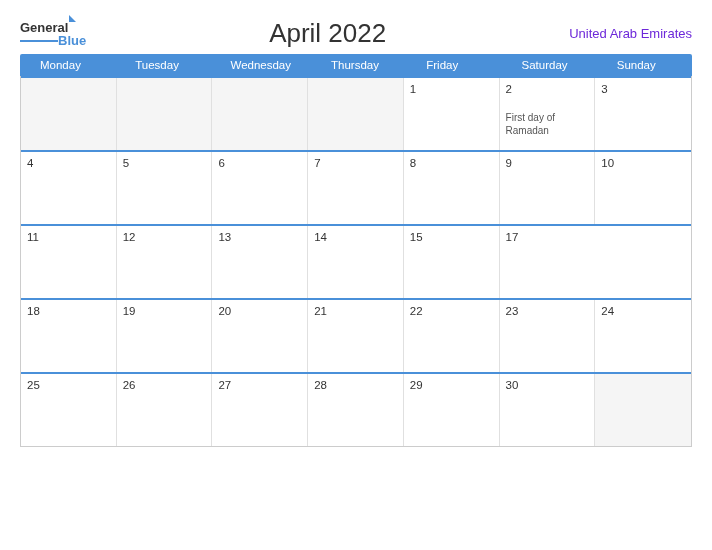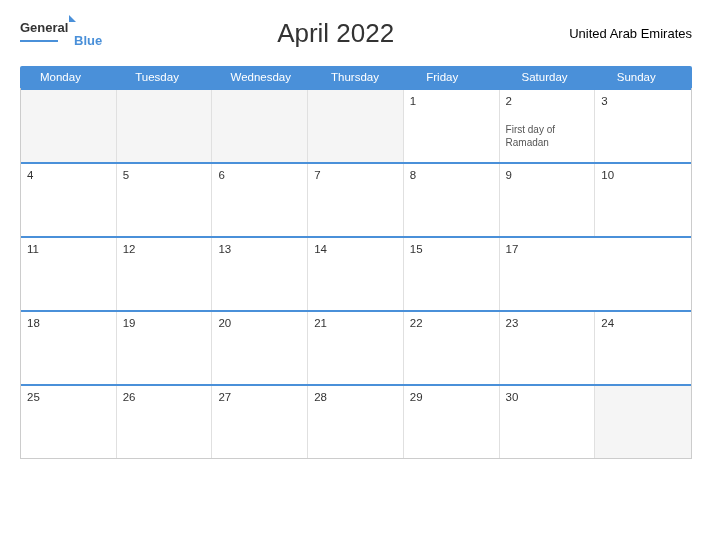"General" .header { margin-bottom: 17px -> 5px }
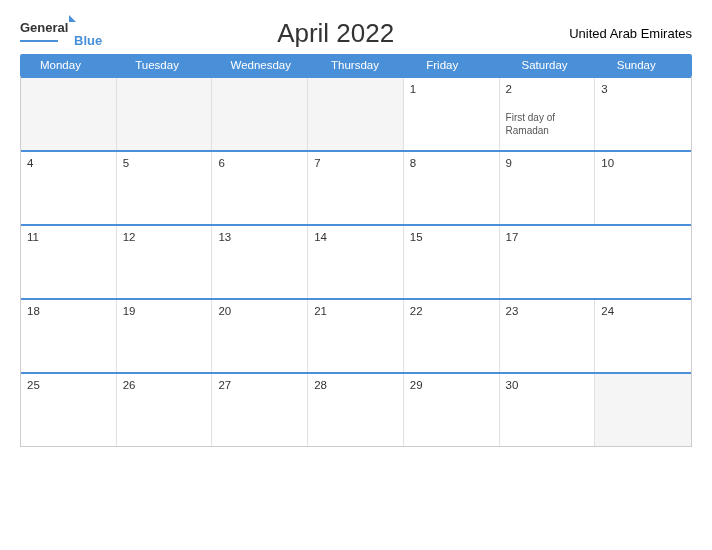"Blue" div { gap: 16px -> 0 }
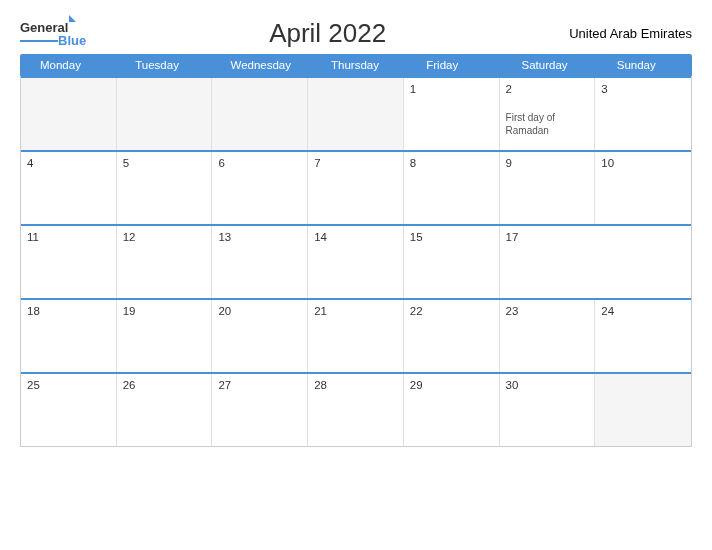"United Arab Emirates" .region-label { color: #000000 -> #6d28d9 }
